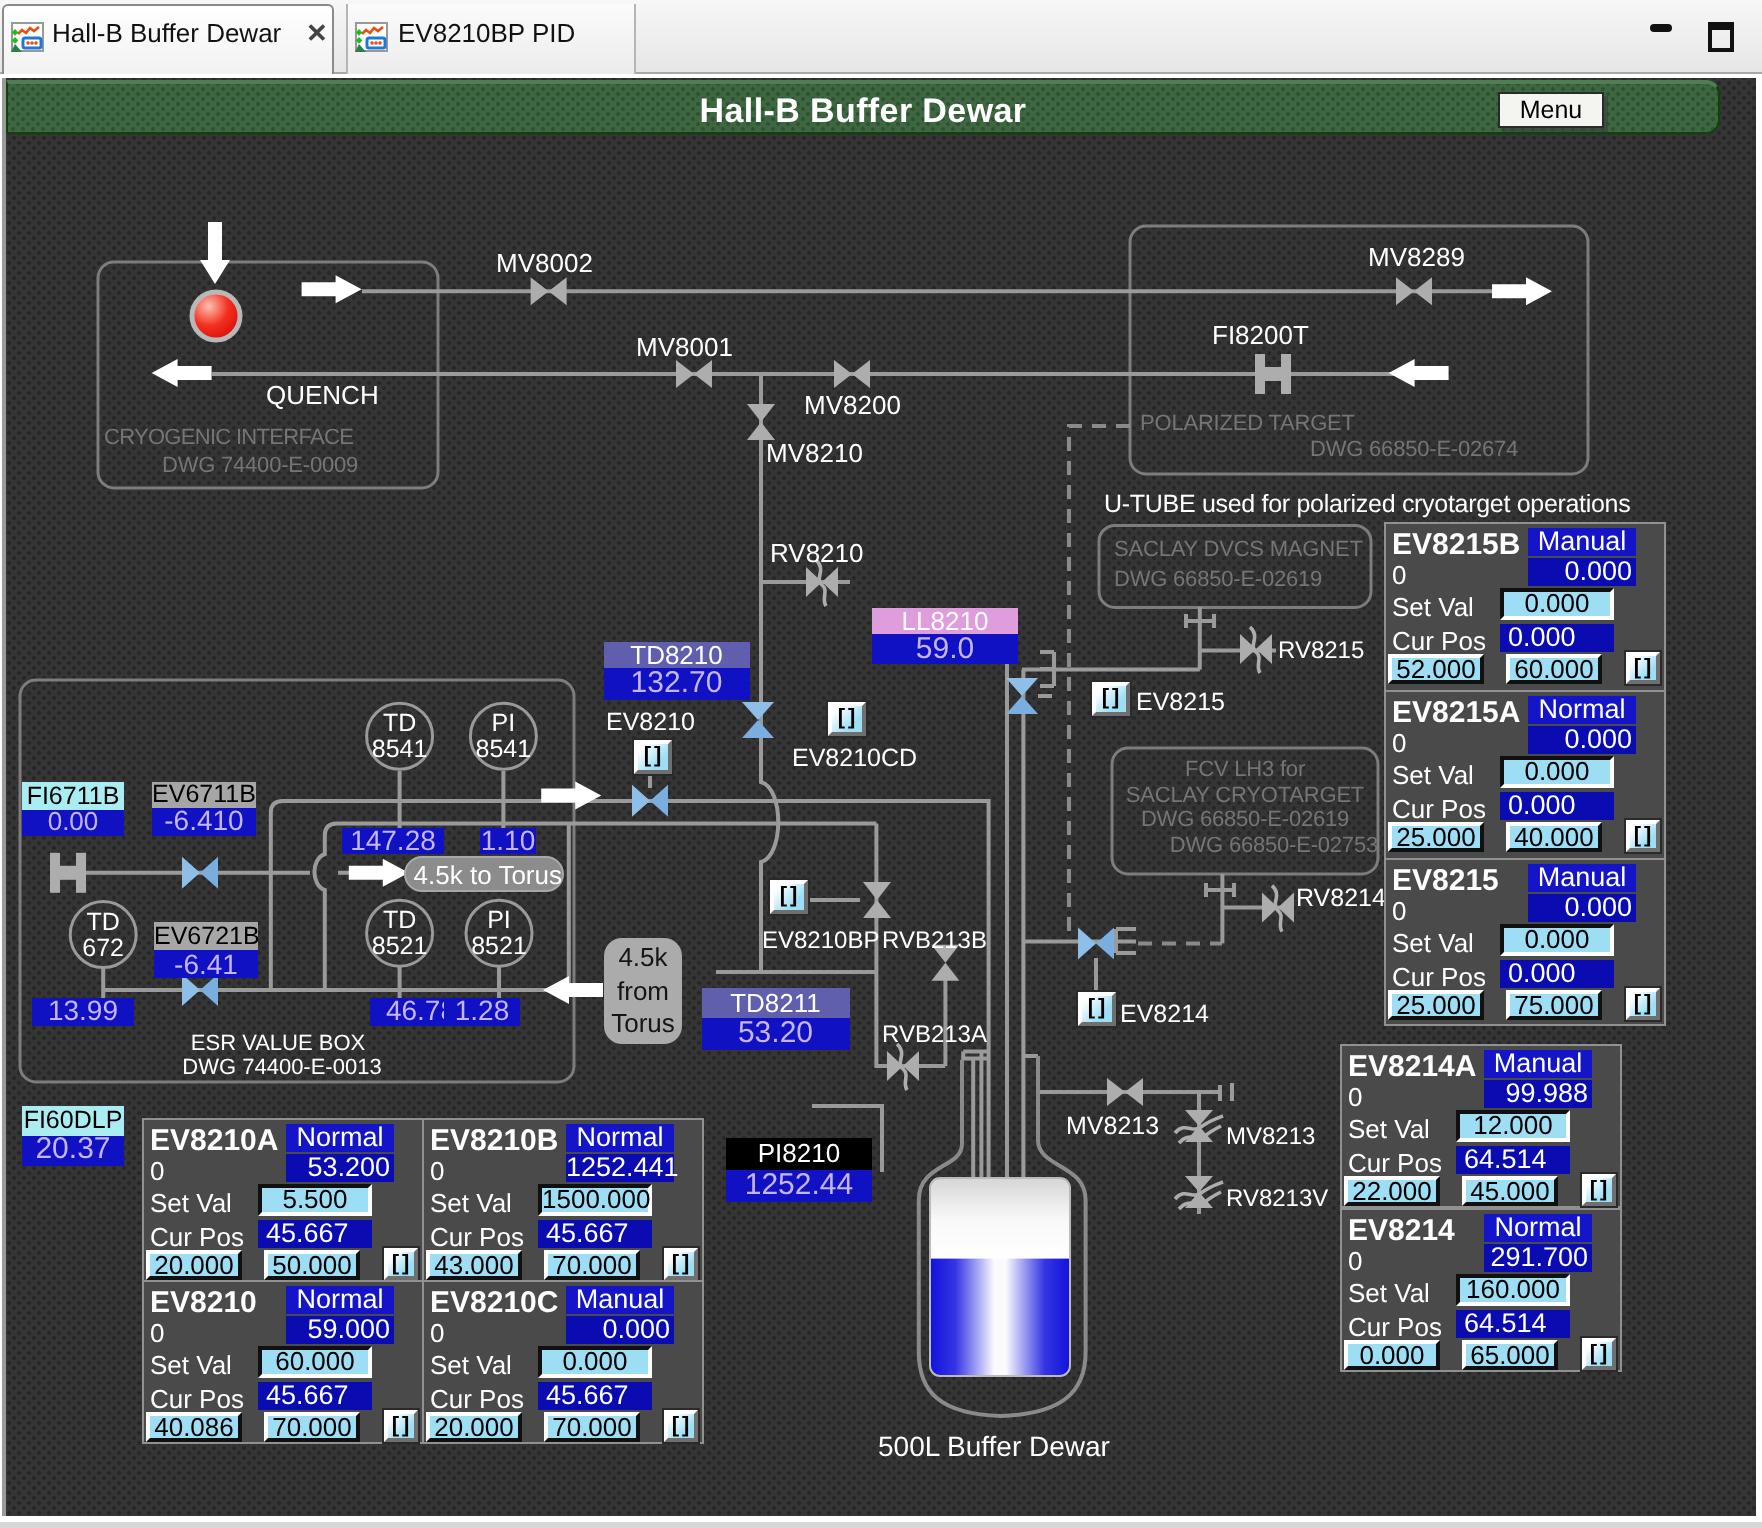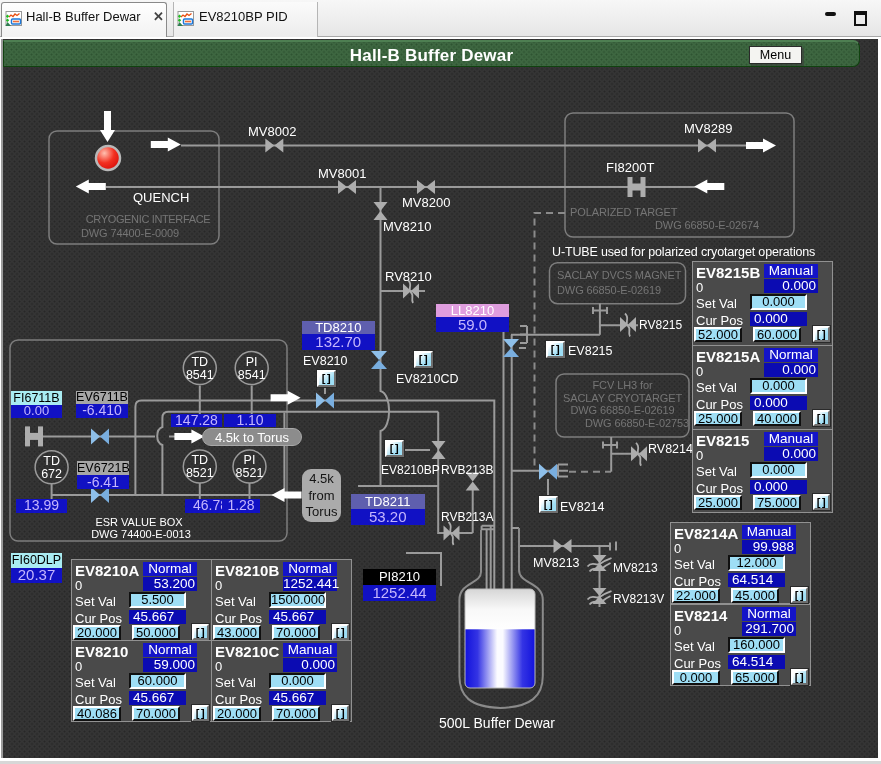"CRYOGENIC INTERFACE" div.t { left: 68px -> 52px; text-align: center -> left }
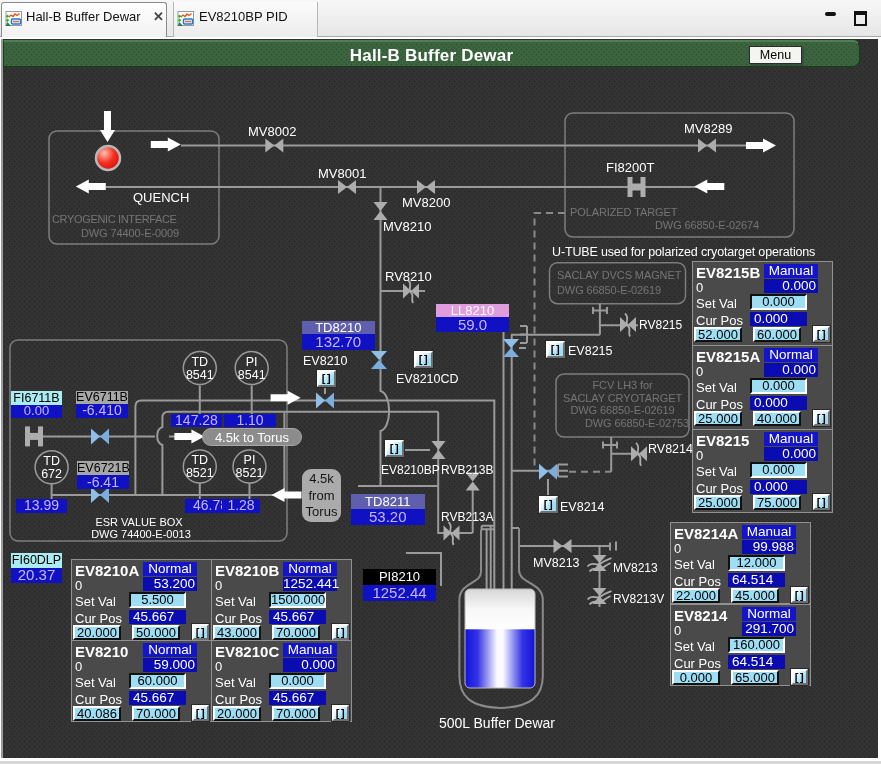"1.10" div.tag { left: 224px -> 240px; width: 52px -> 28px }
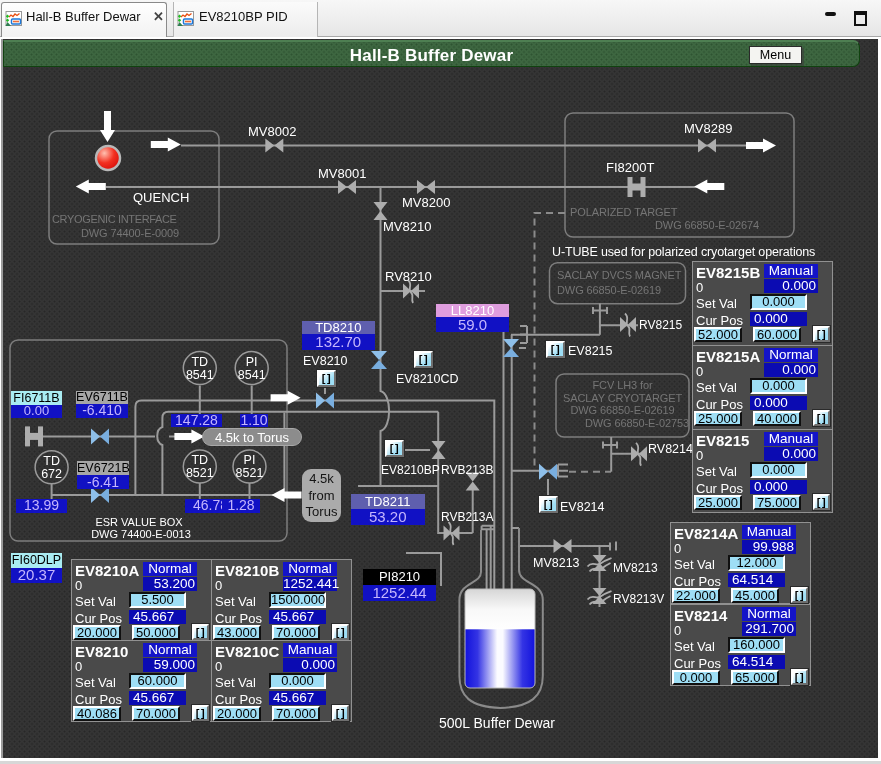"4.5k to Torus" div { text-align: center -> right; width: 100px -> 80px }
